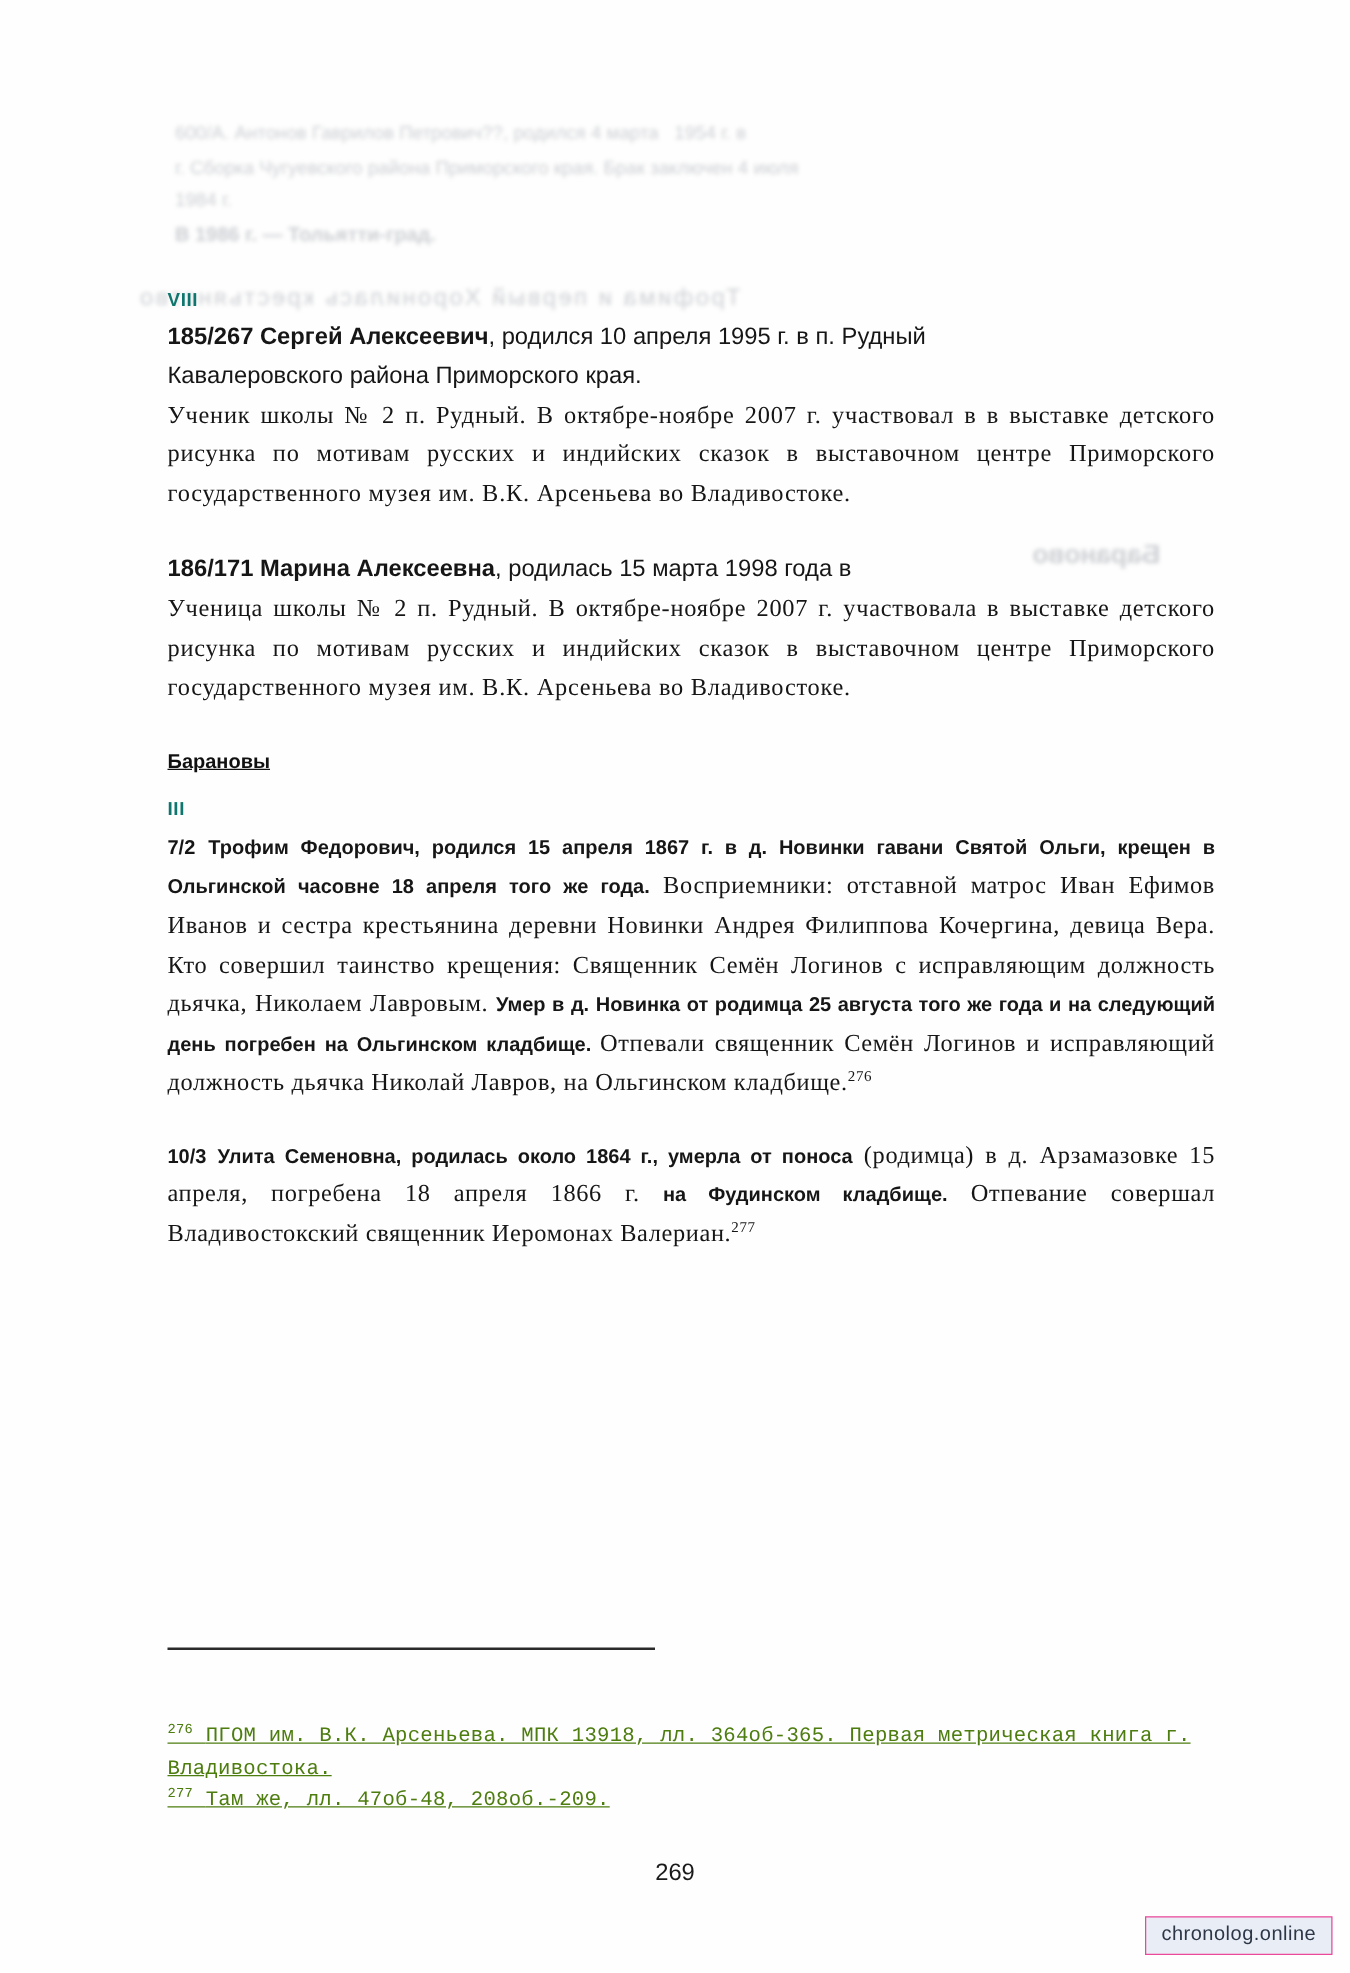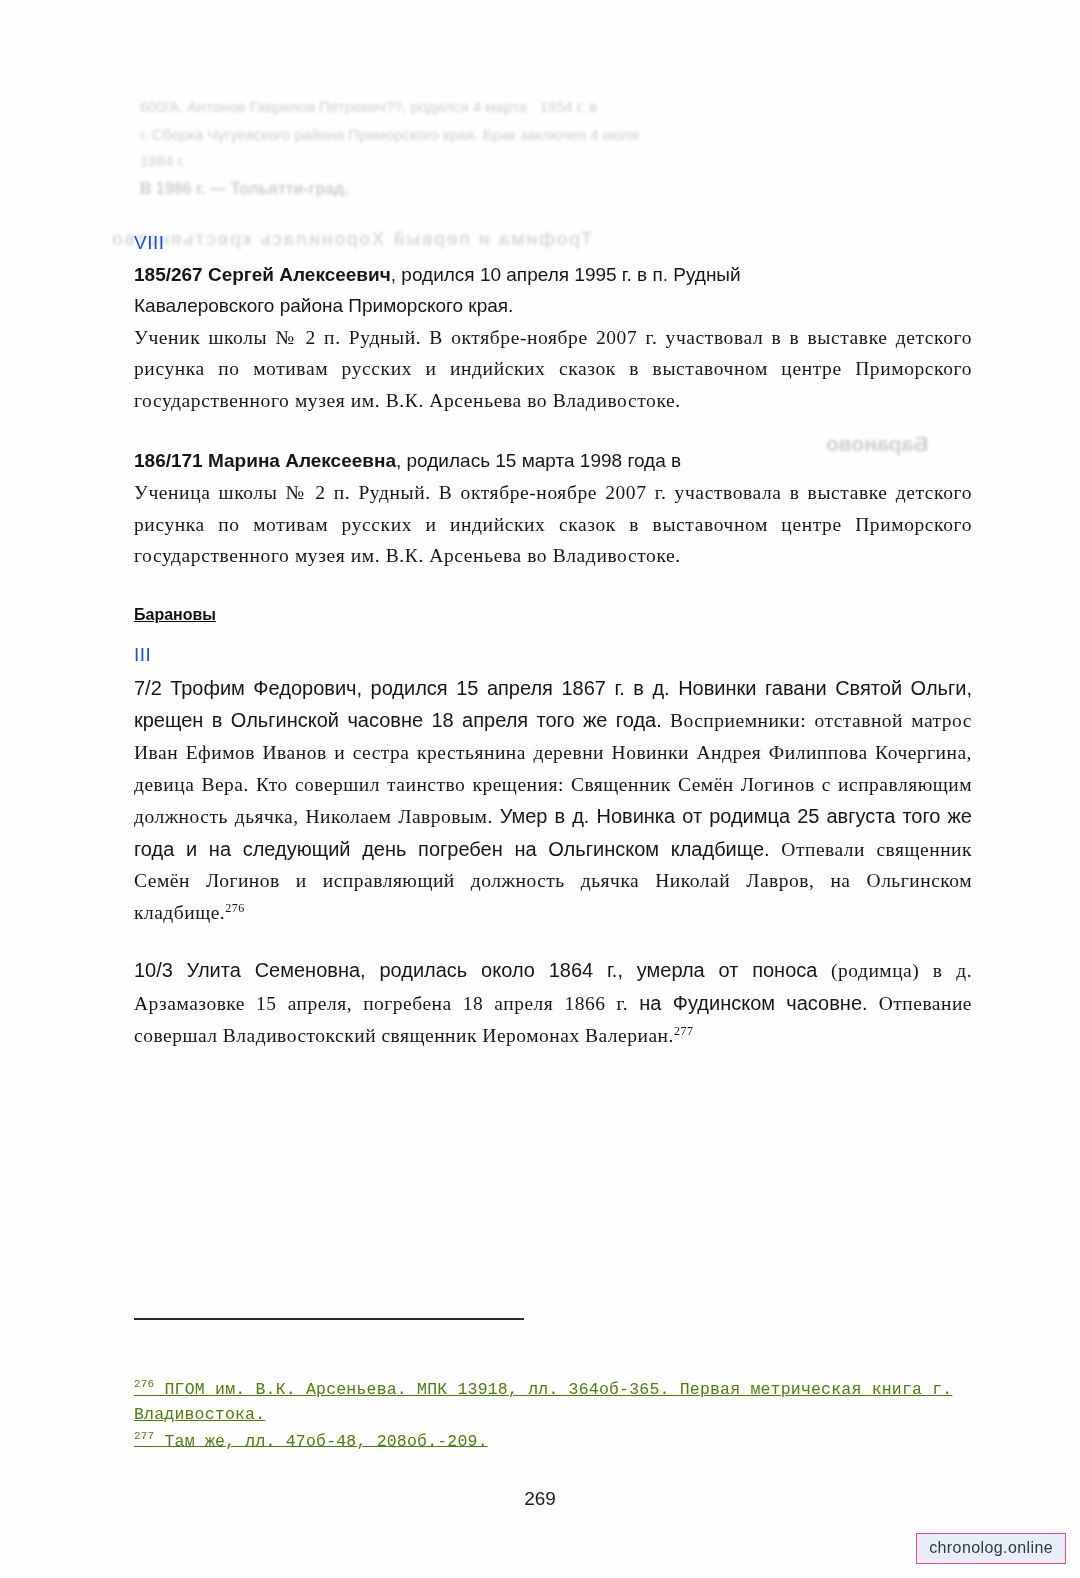"VIII" .sect-num { color: #1d4ed8 -> #0f766e; font-size: 19px -> 15px; font-weight: normal -> bold }
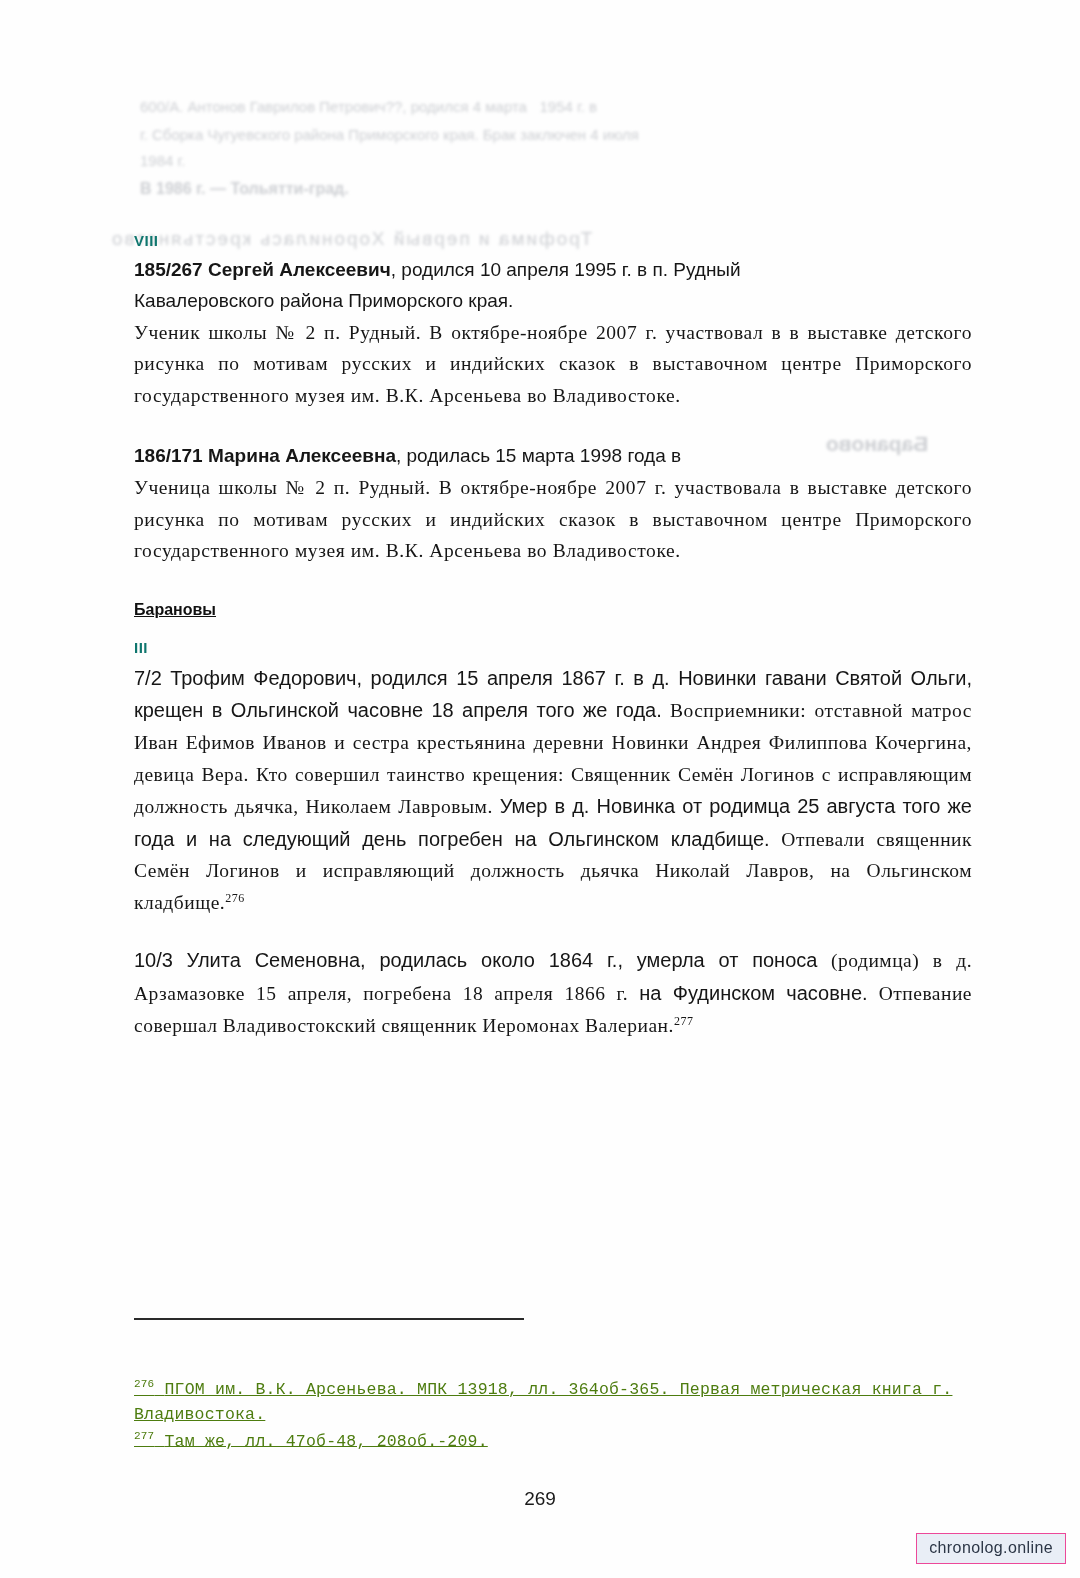"7/2" .sans-b { font-size: 20px -> 16px; font-weight: normal -> bold }
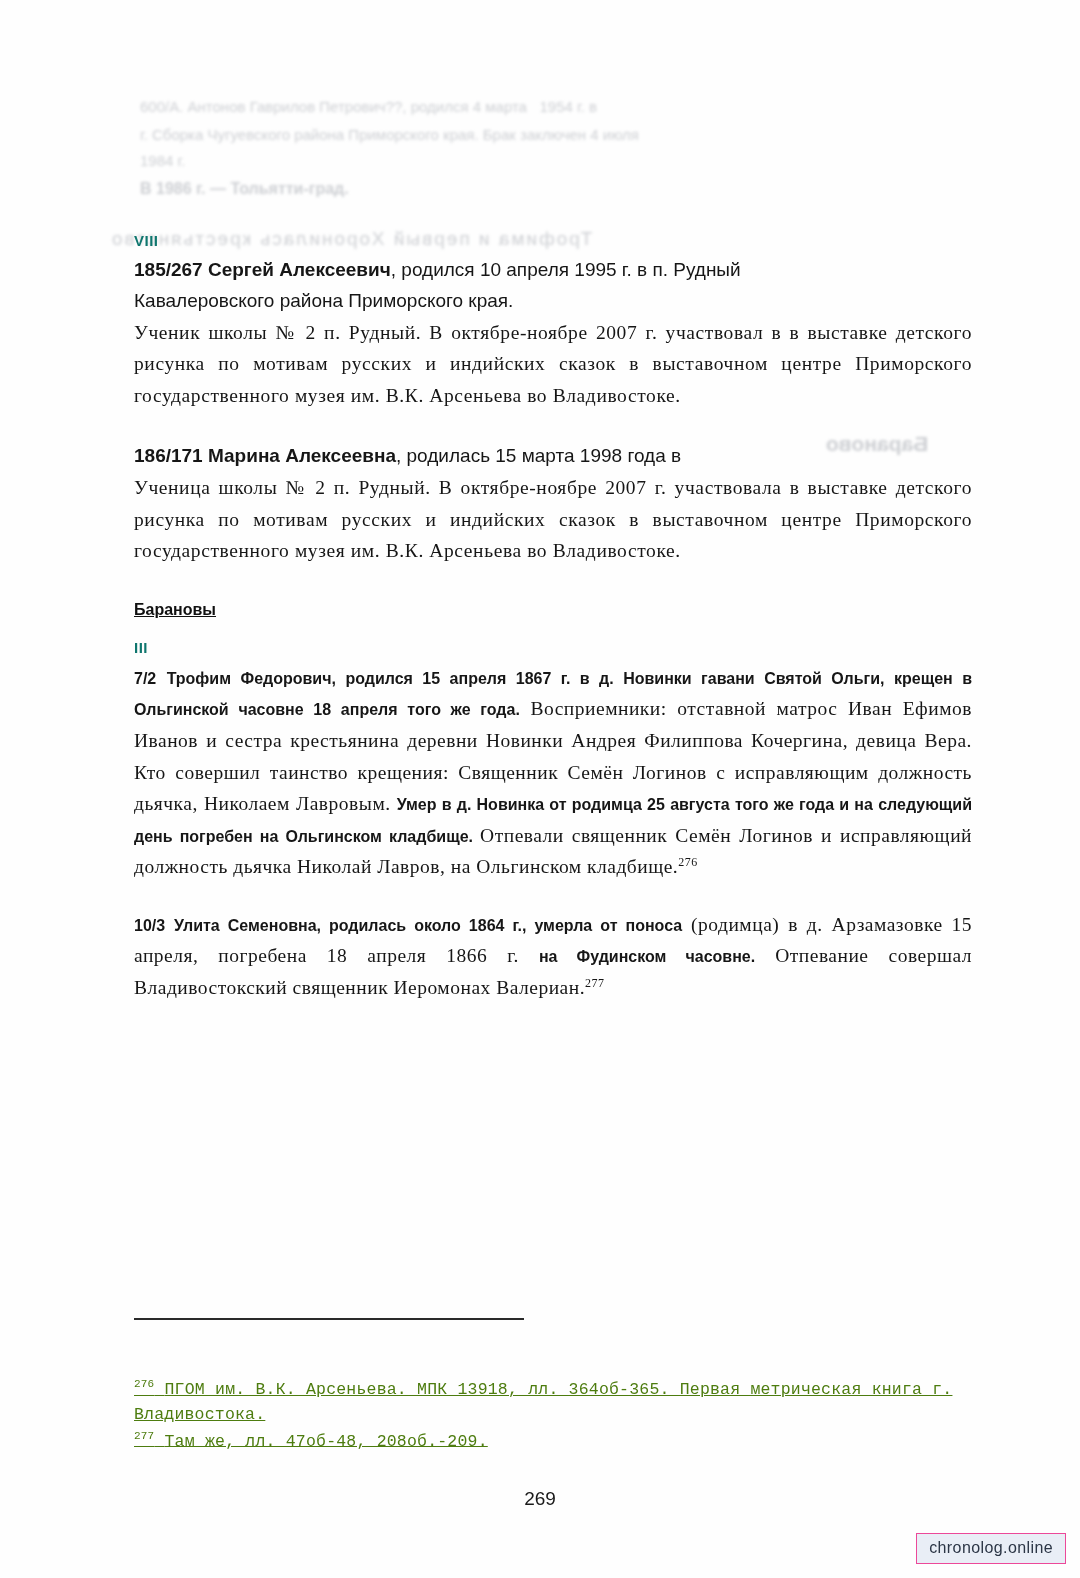"на Фудинском часовне." span.sans-b { text: часовне -> кладбище }
